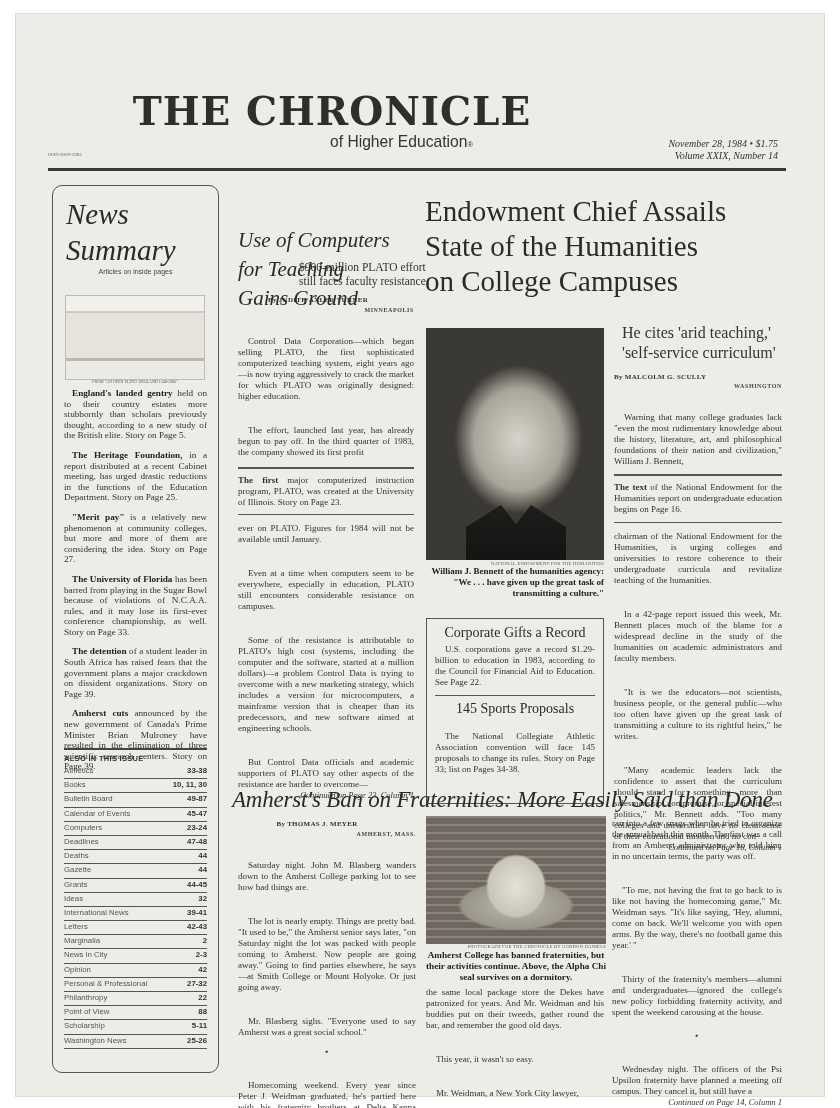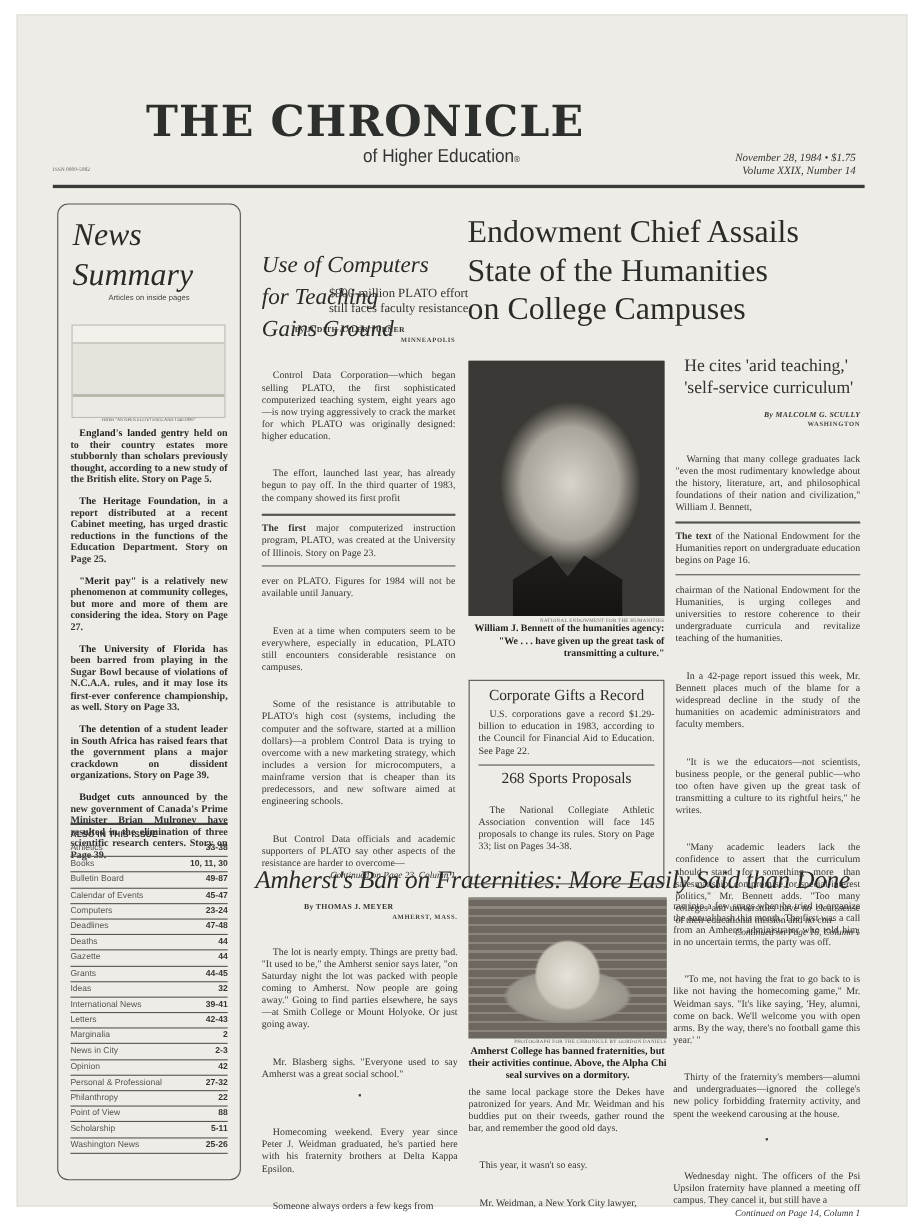"By MALCOLM G. SCULLY" div.byline { font-style: italic -> none; text-align: right -> left }
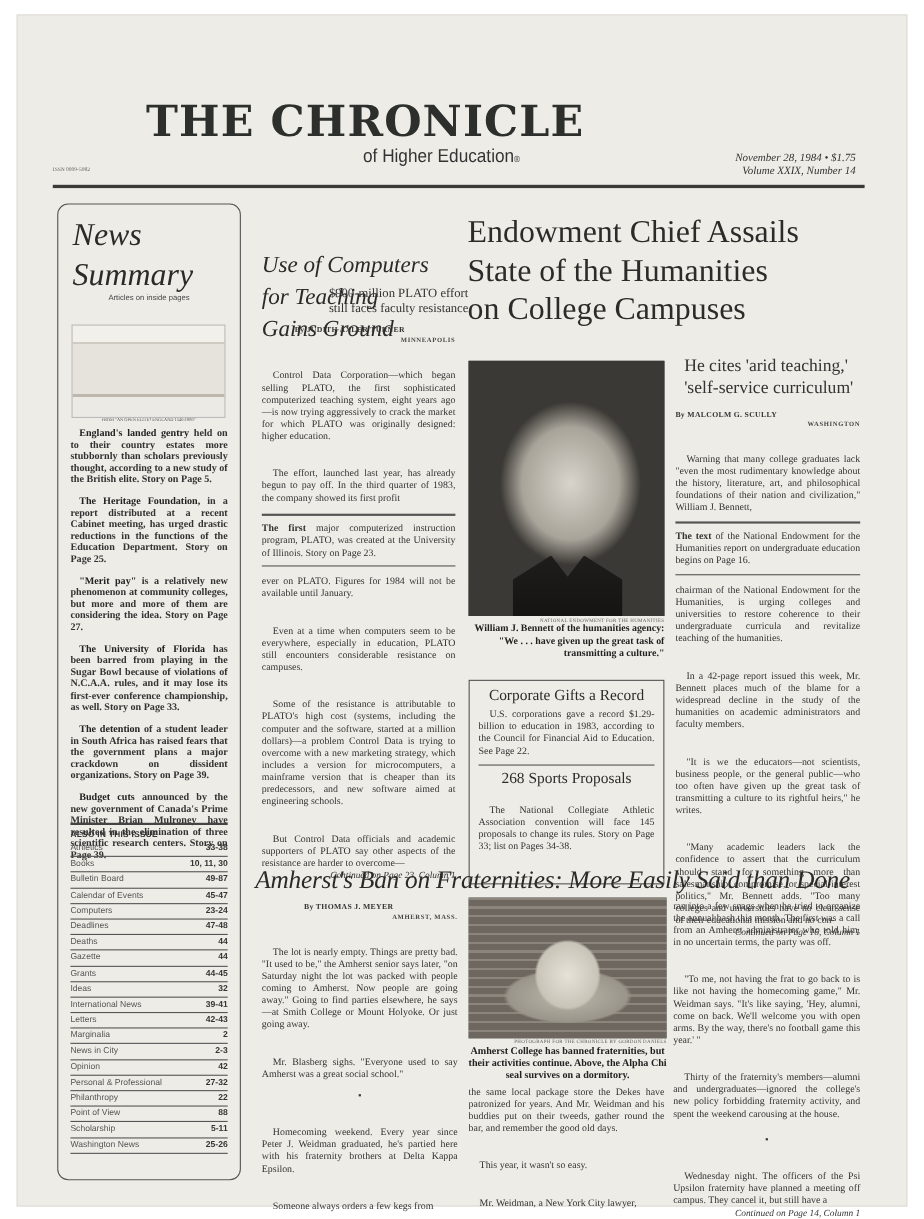"England's landed gentry held on" .summary-items { font-weight: bold -> none }
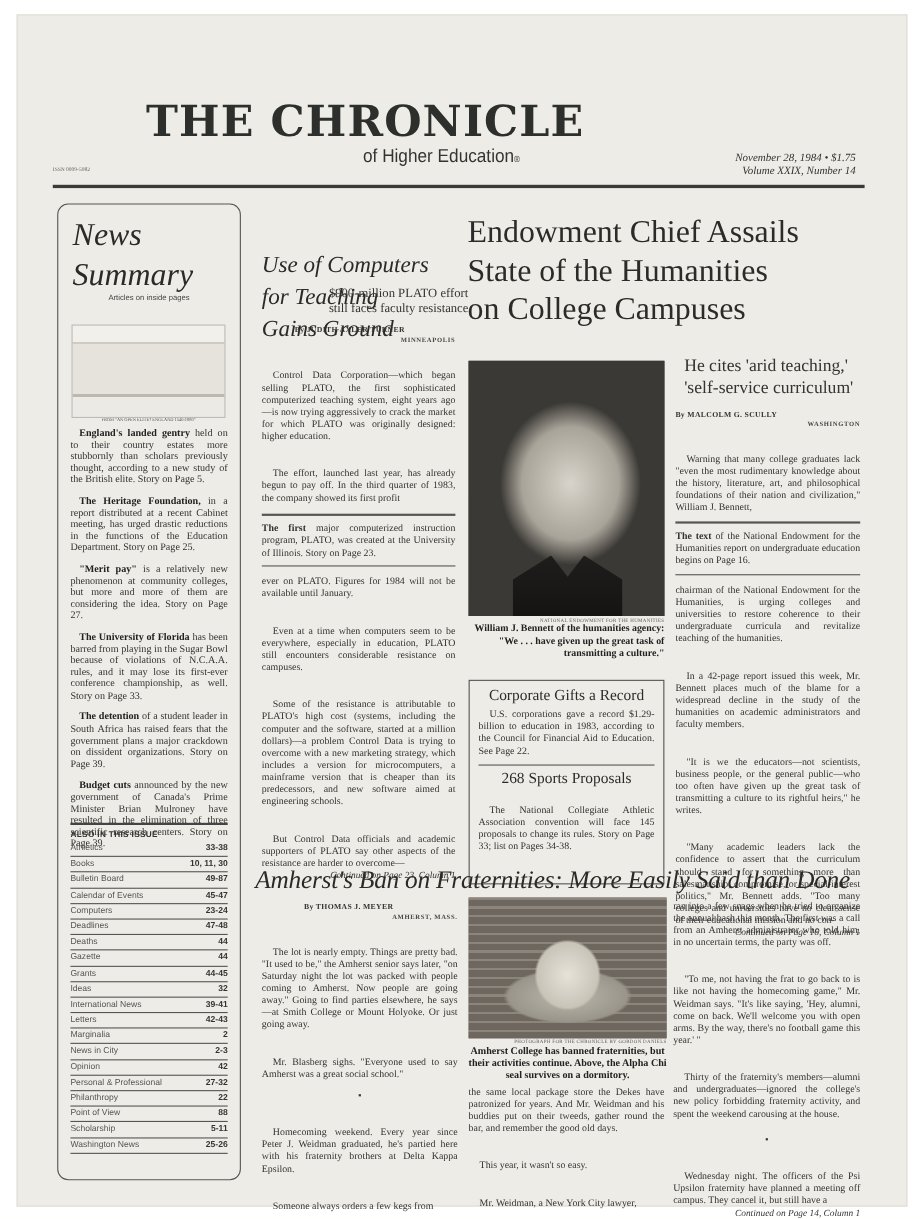"Budget cuts" b { text: Budget -> Amherst }
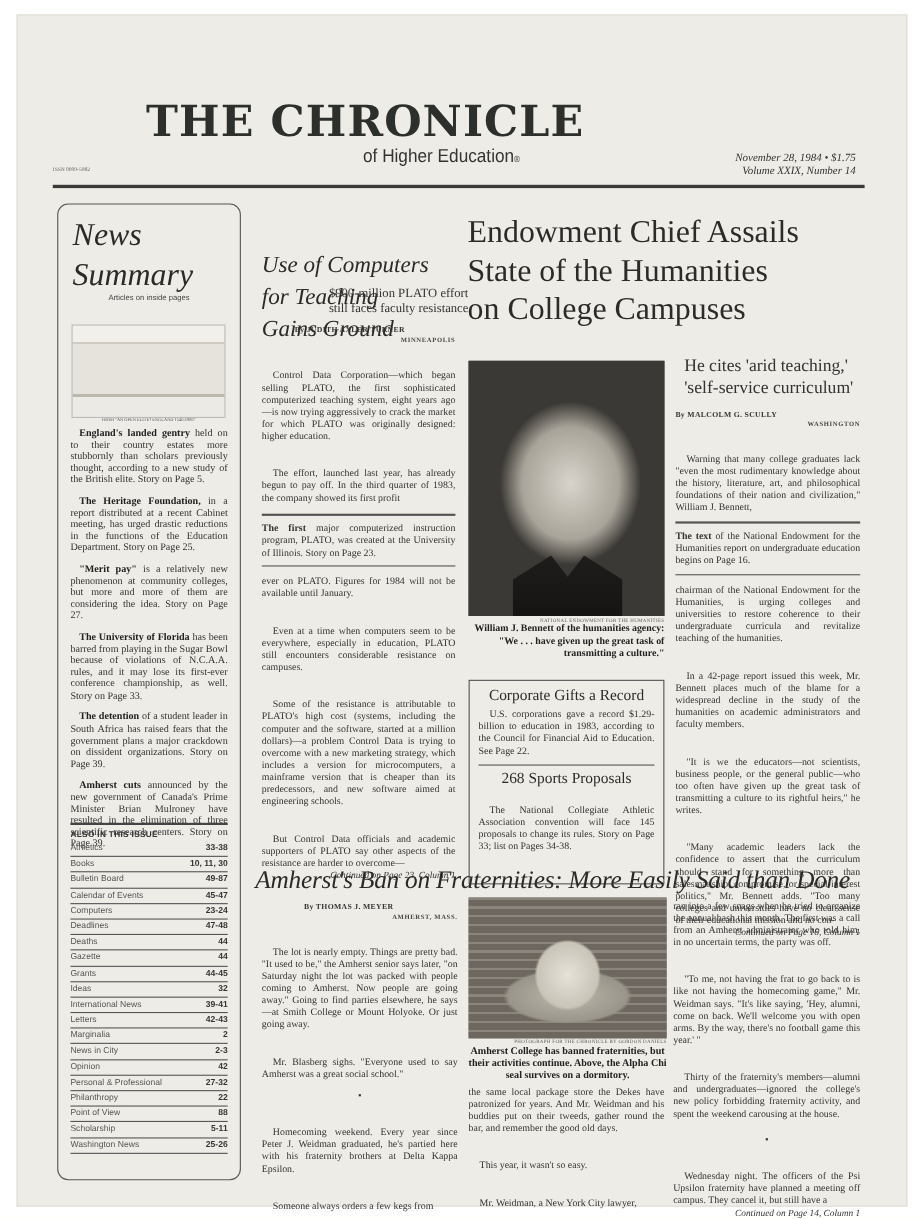"268 Sports Proposals" div.box-head { text: 268 -> 145 }
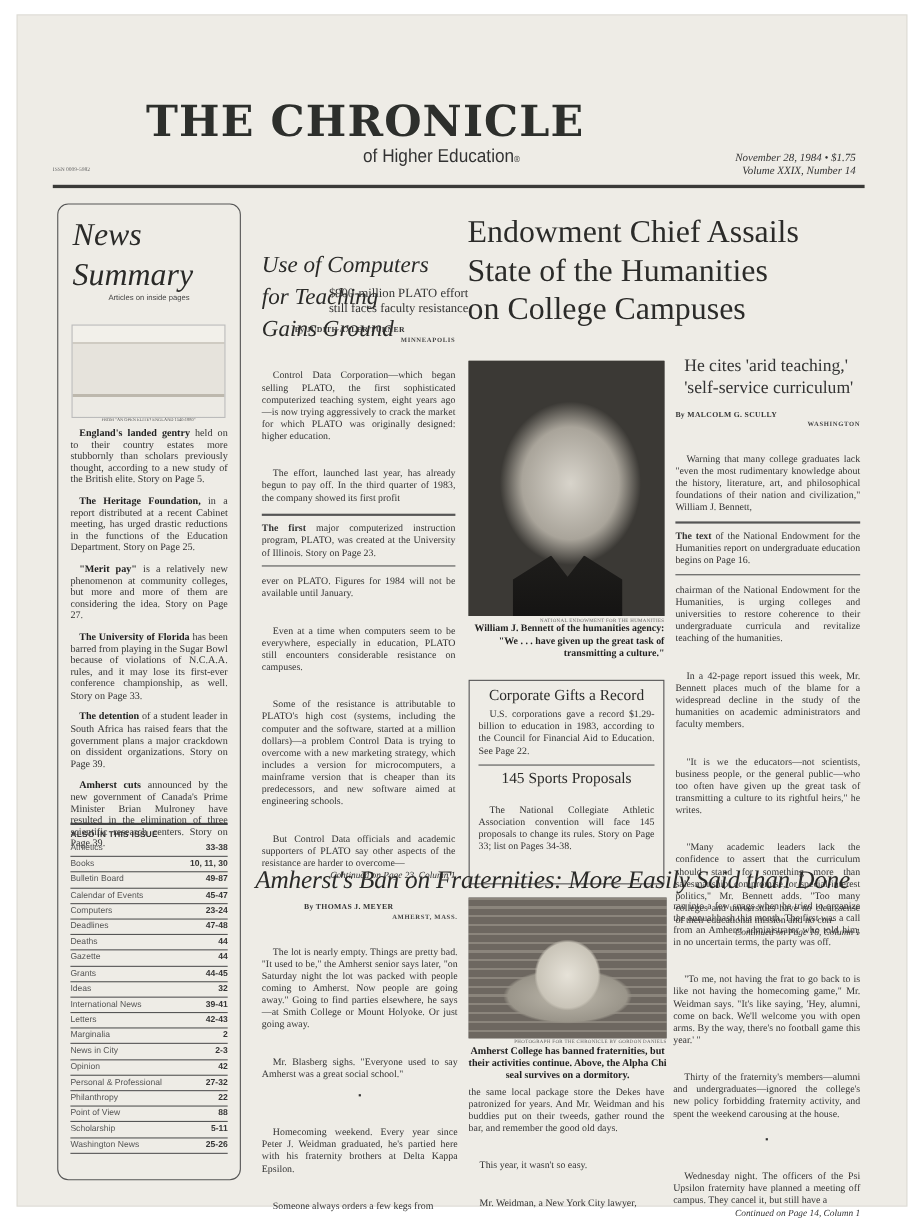"Saturday night. John M. Blasberg" p { html: none -> <p>Saturday night. John M. Blasberg wanders down to the Amherst College parking lot to see how bad things are.</p> }
